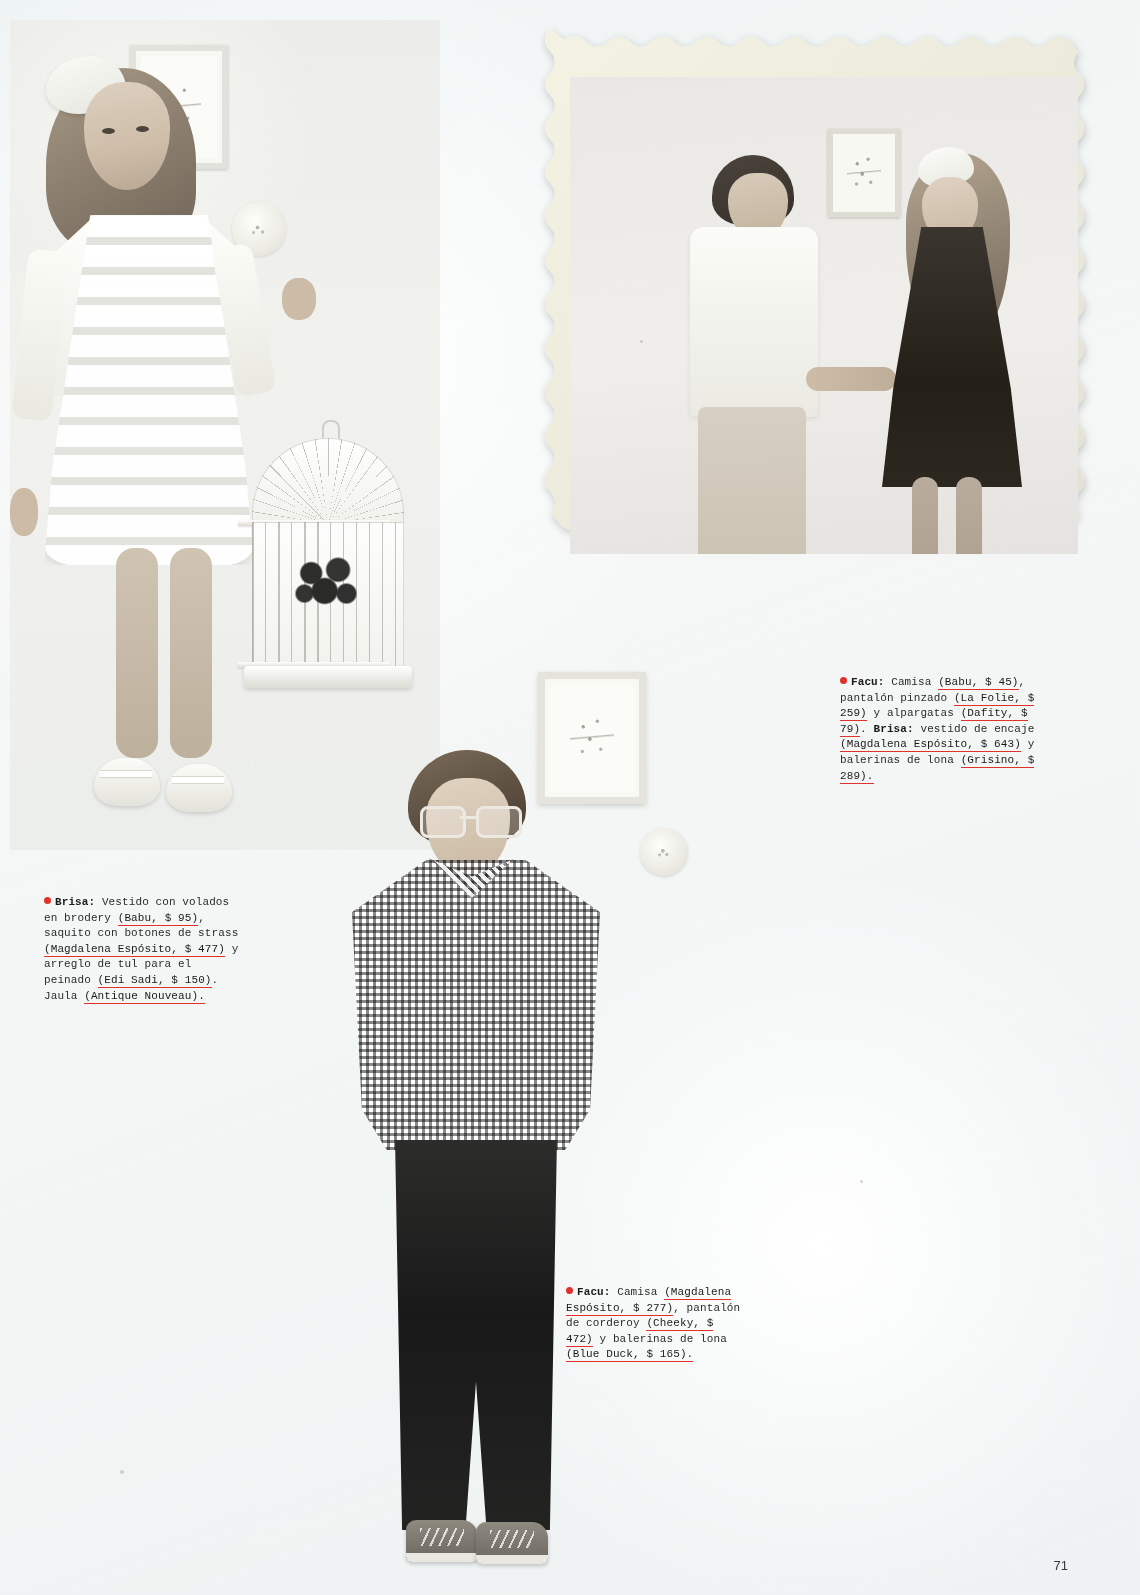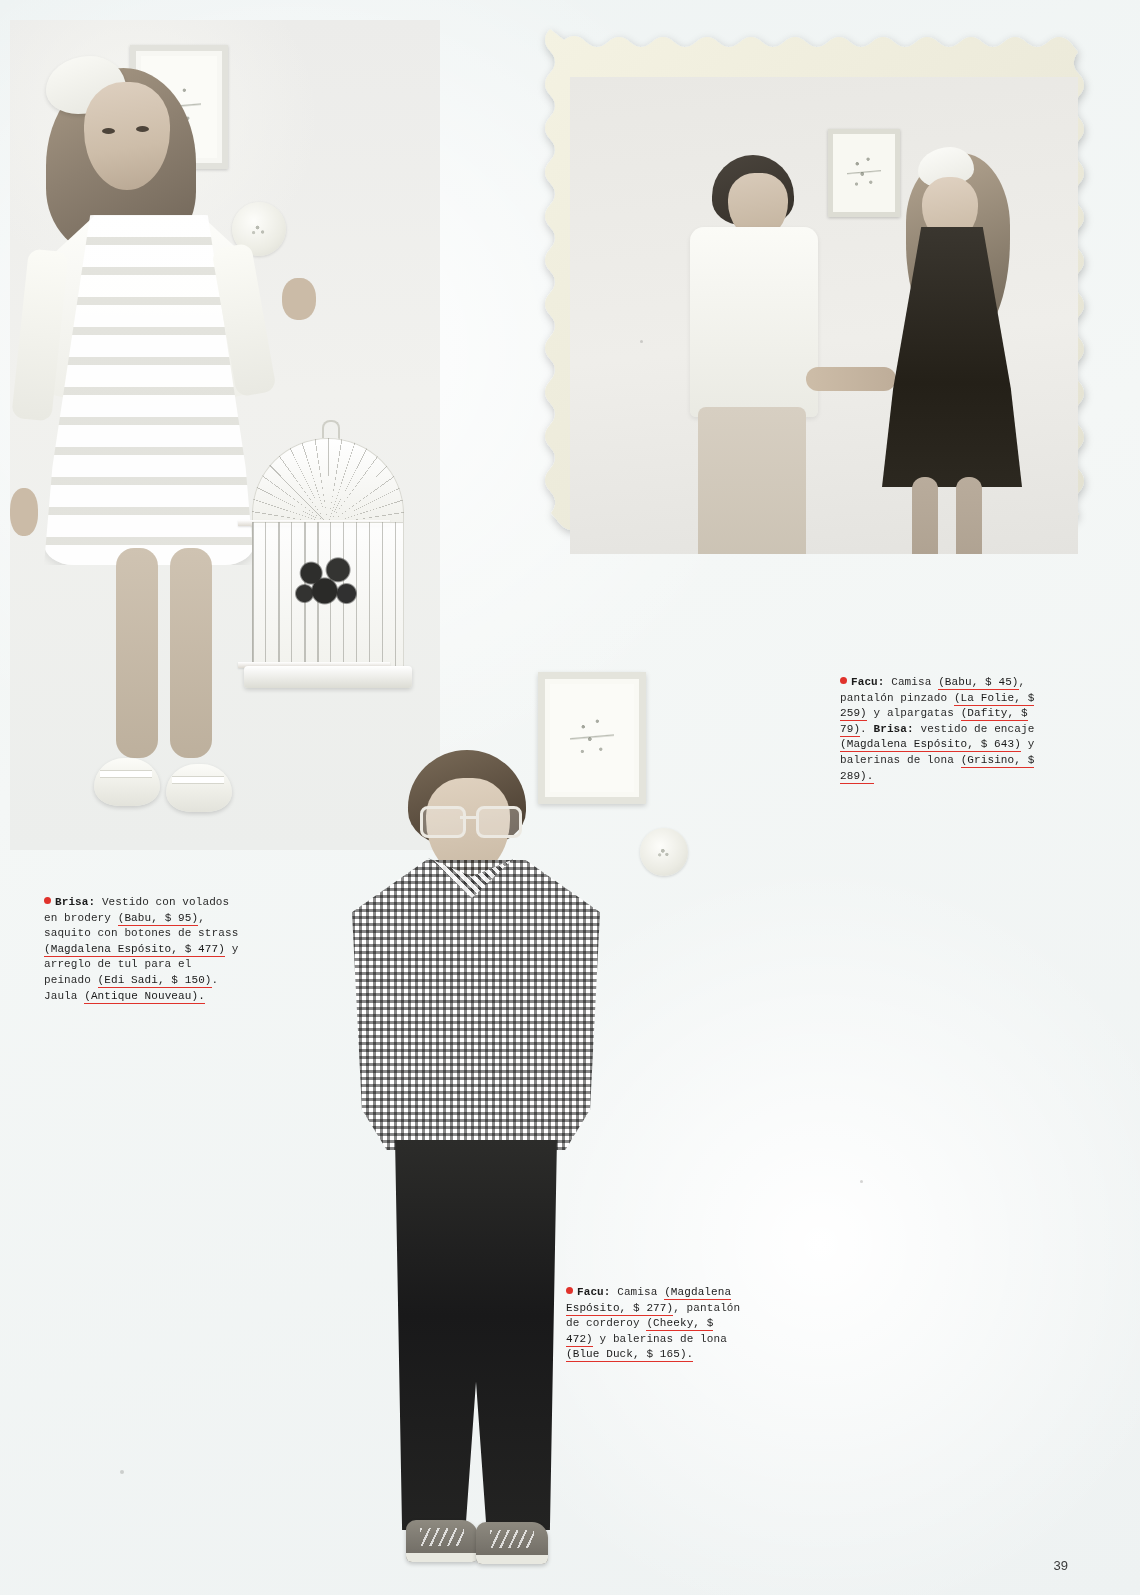"39" div.page-number { text: 39 -> 71 }
